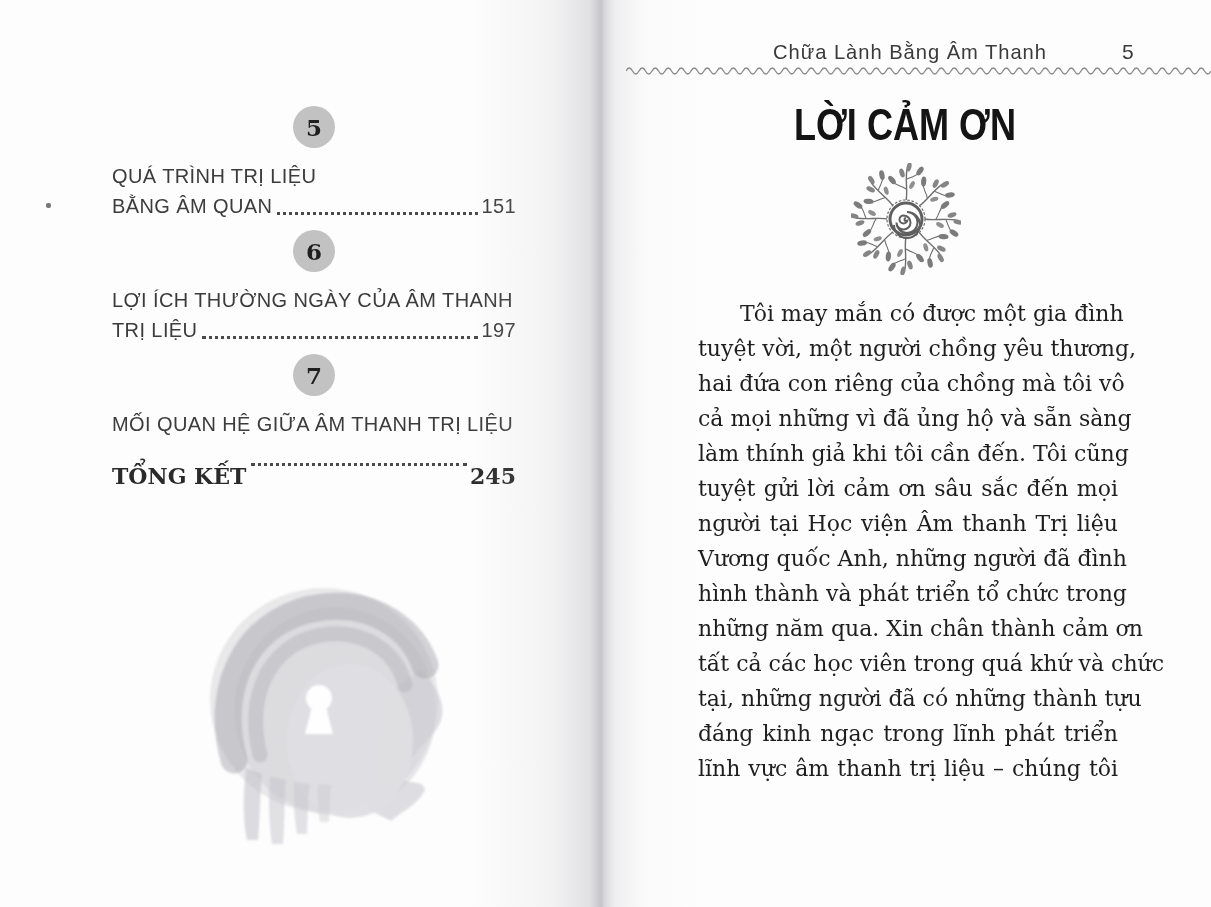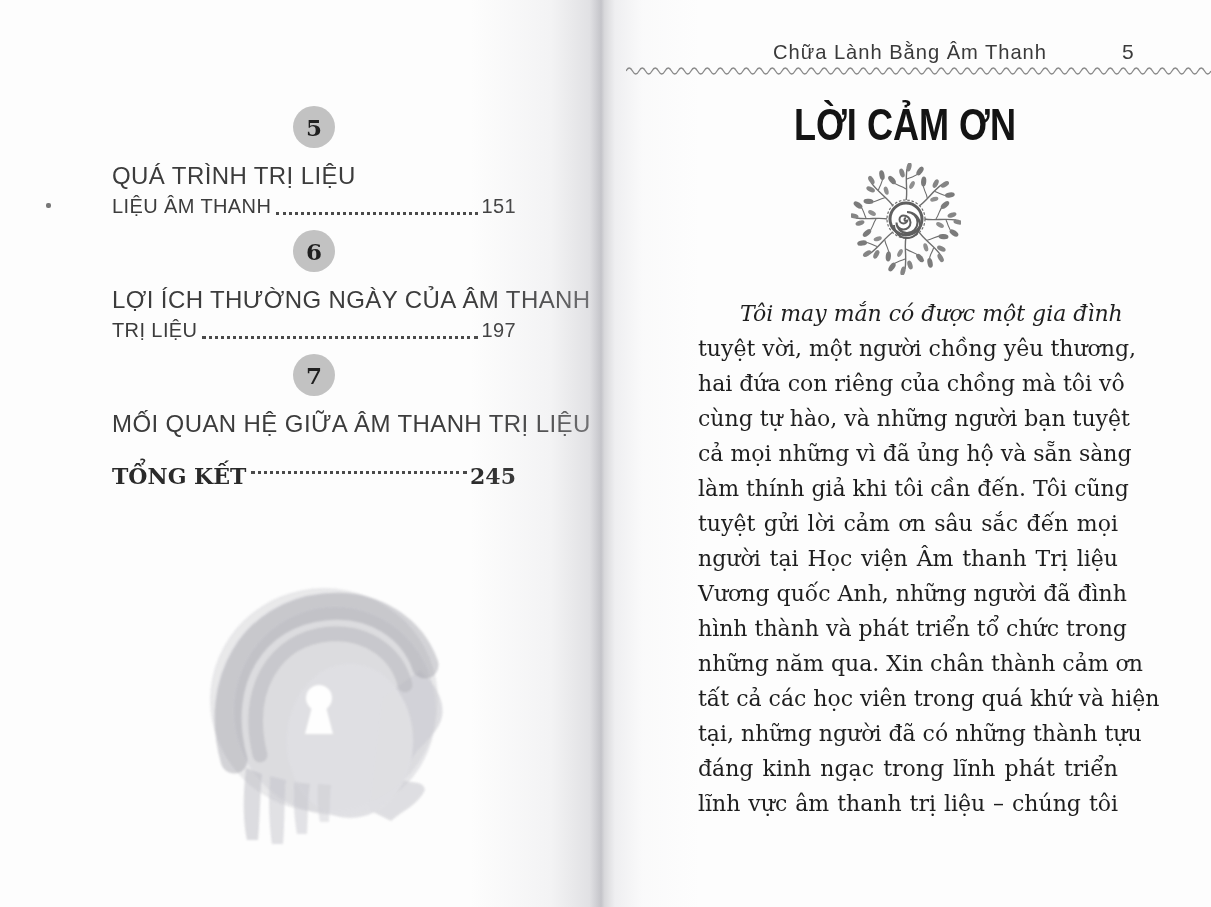"QUÁ TRÌNH TRỊ LIỆU" .toc-line1 { font-size: 24px -> 20px }
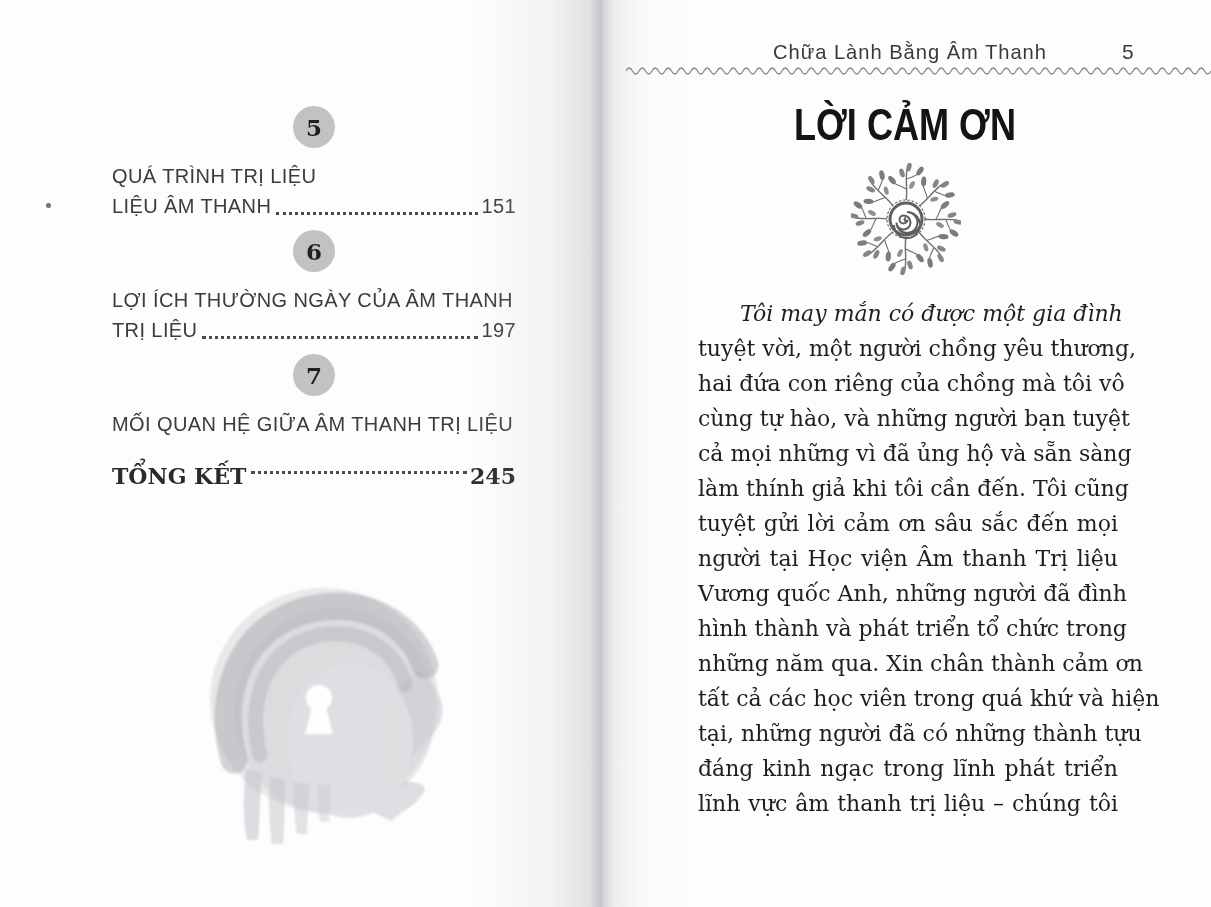"LIỆU ÂM THANH" span { text: LIỆU ÂM THANH -> BẰNG ÂM QUAN }
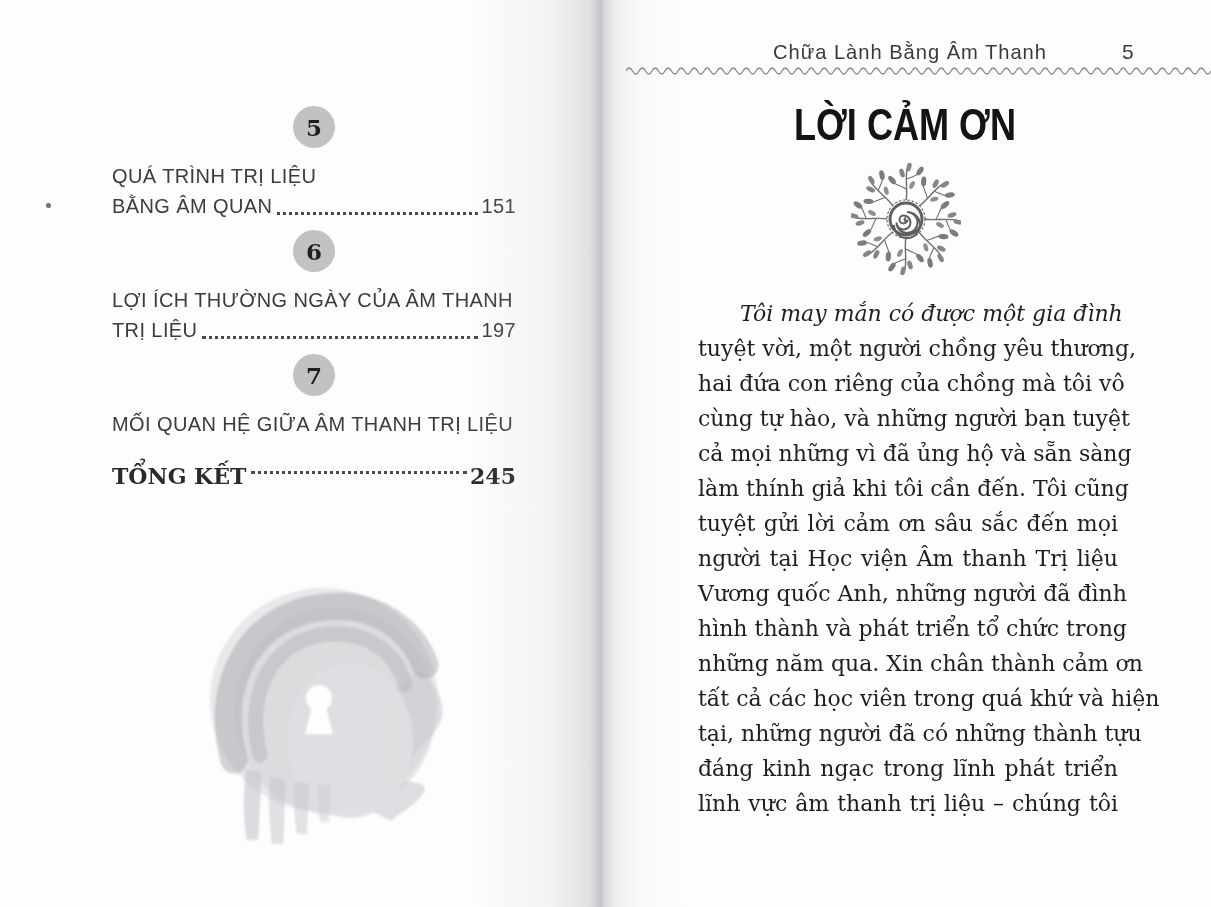"Tôi may mắn có được" .ack-line.indent { font-style: italic -> none }
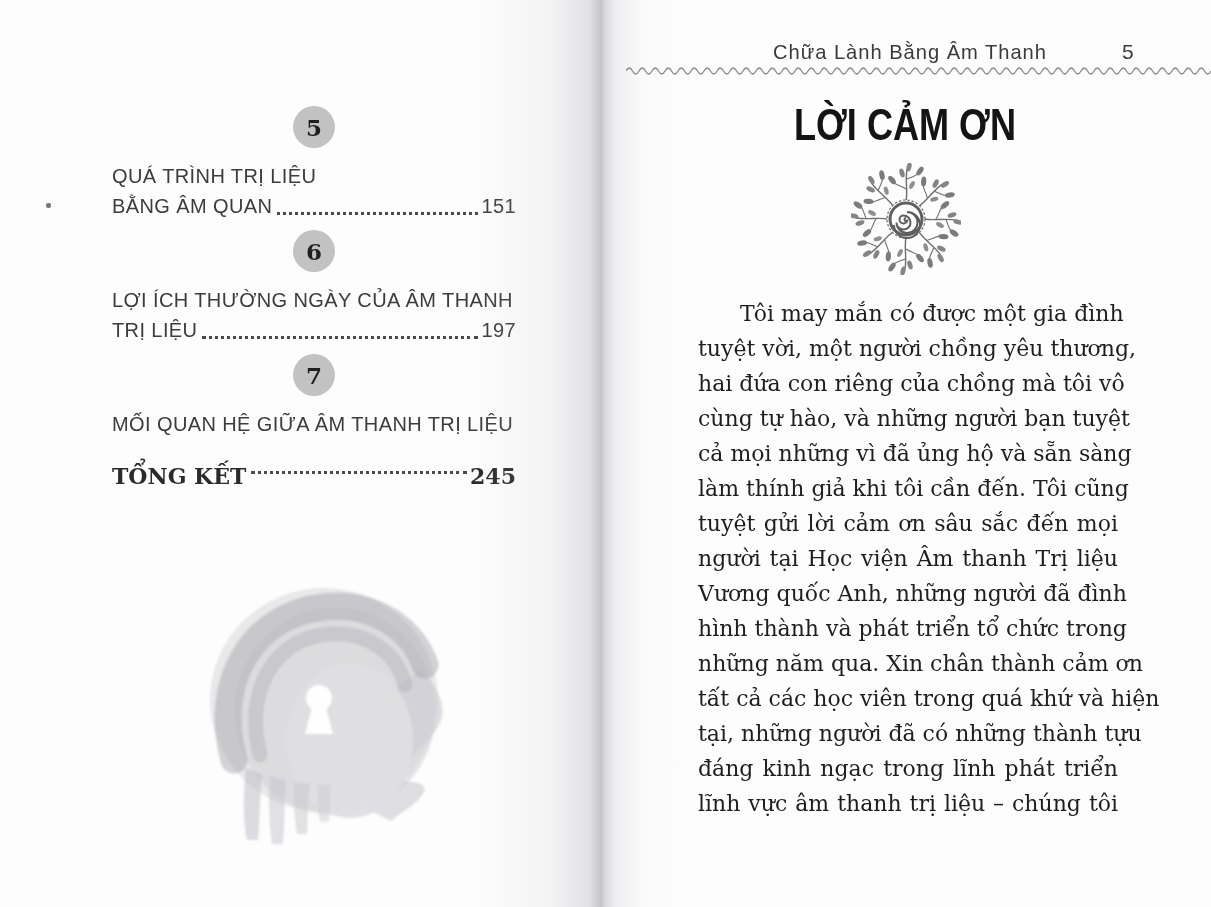"cùng tự hào, và những" div.ack-line { html: <div>cùng tự hào, và những người bạn tuyệt</div> -> none }
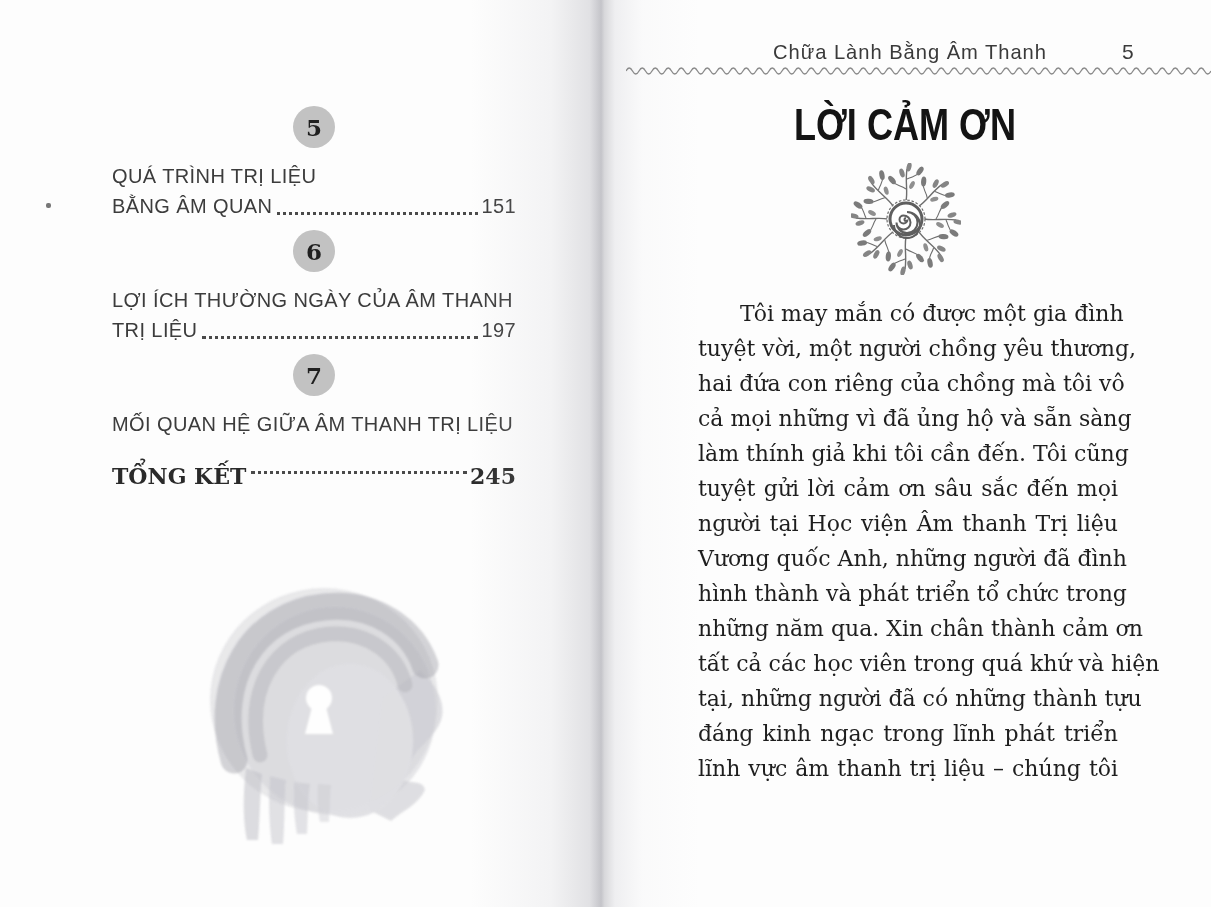"TỔNG KẾT" .toc-summary { align-items: center -> flex-start }
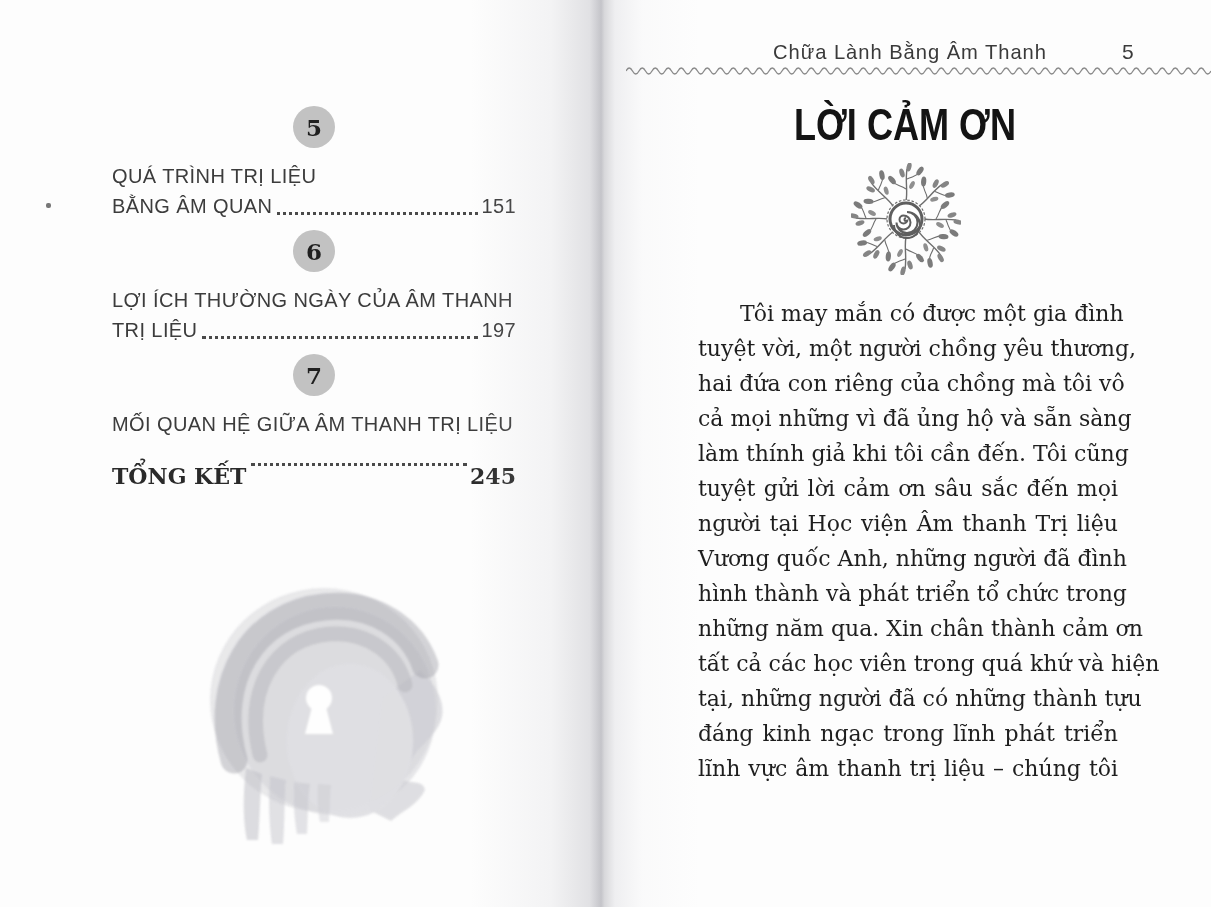"tất cả các học viên" div.ack-line { text: hiện -> chức }
